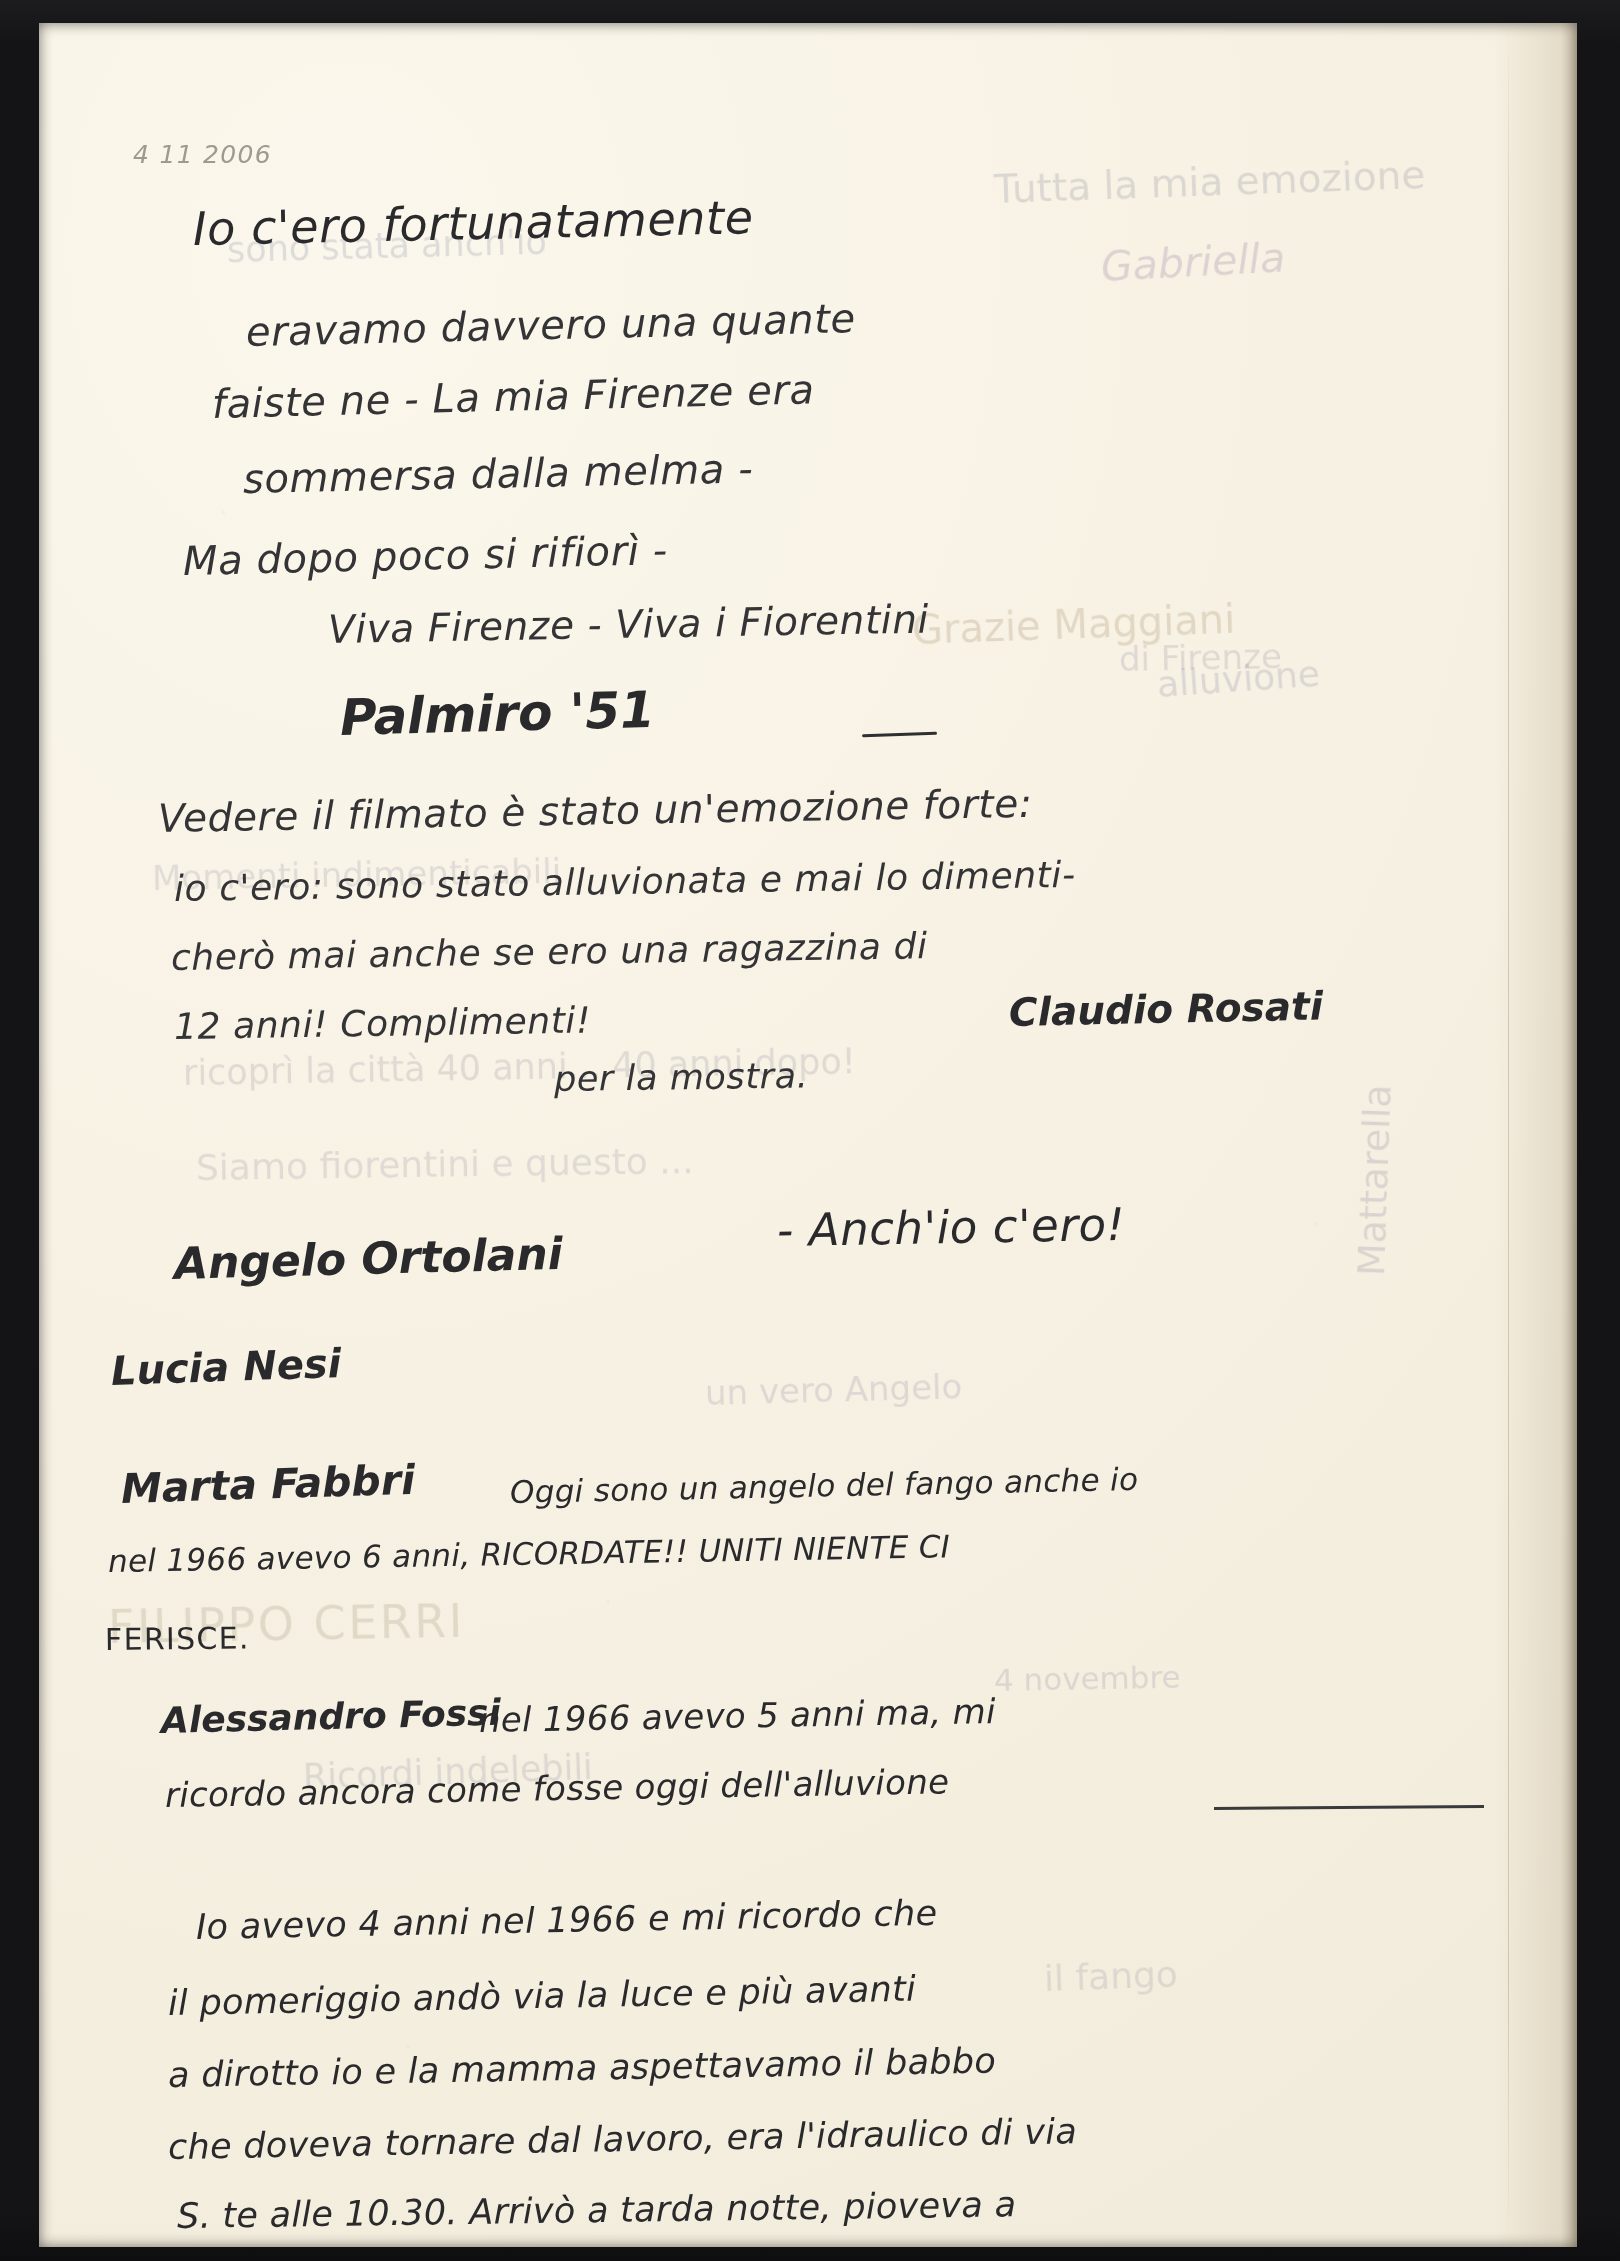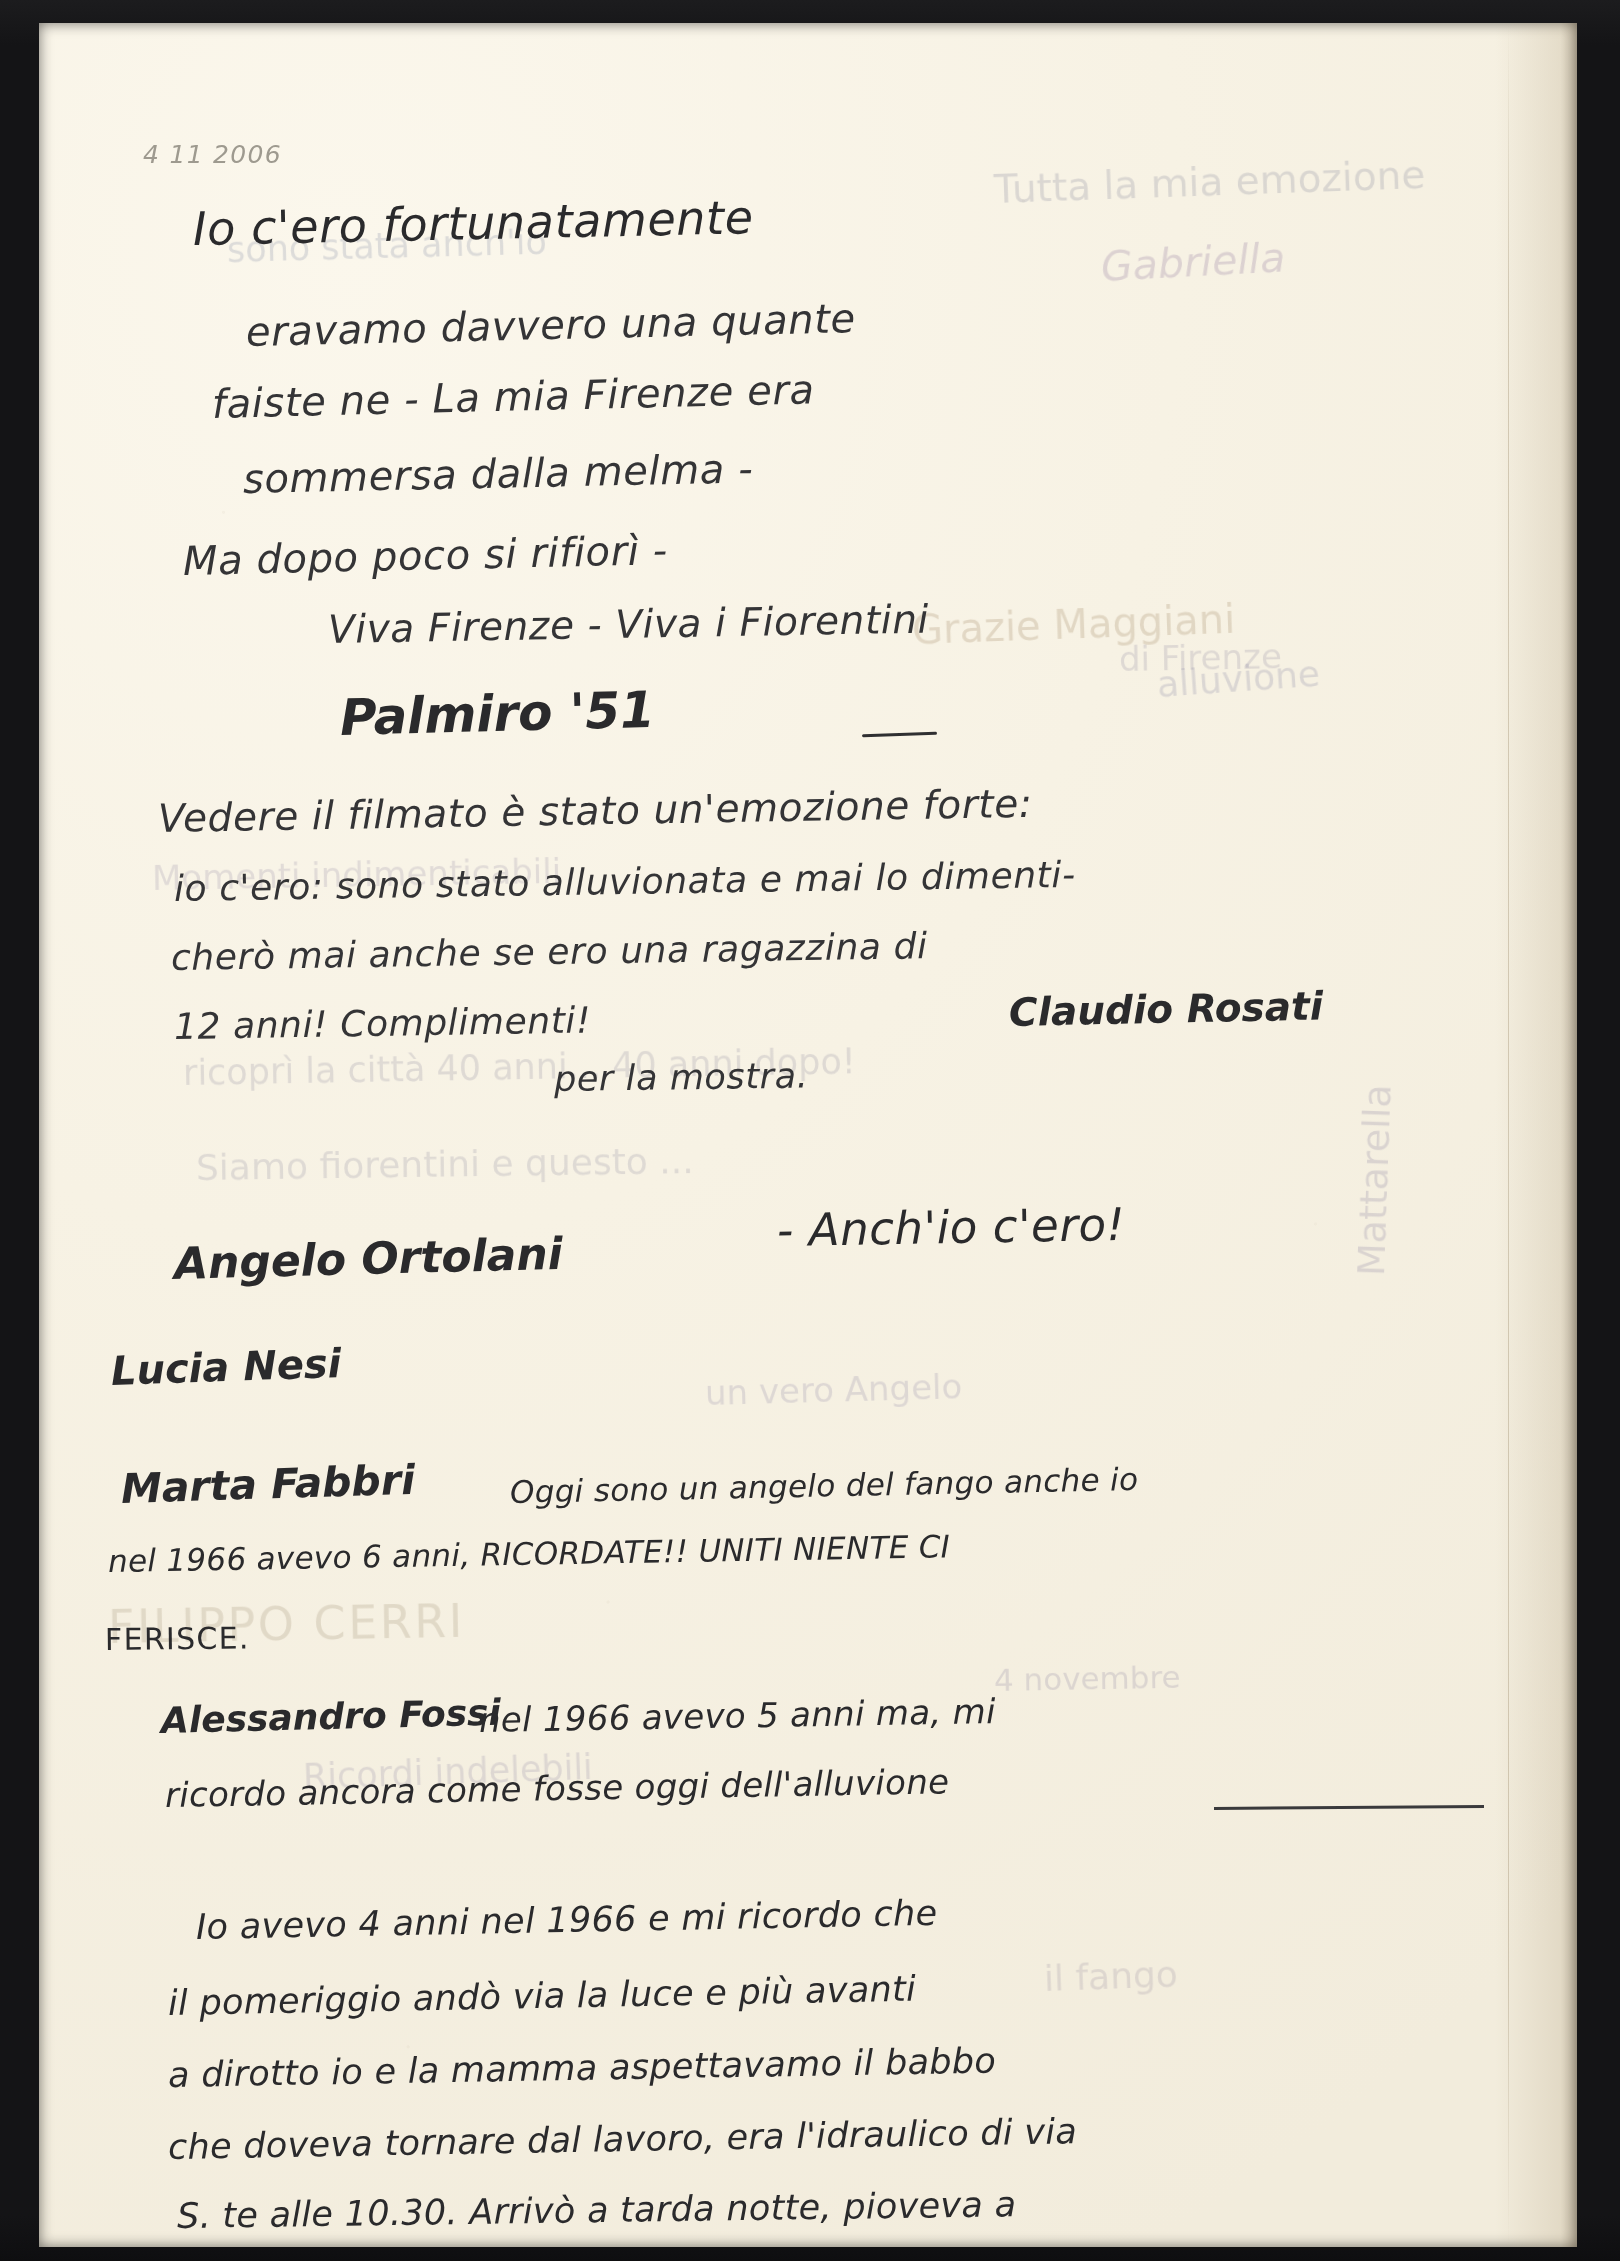"4 11 2006" #datestamp { left: 104px -> 94px }
